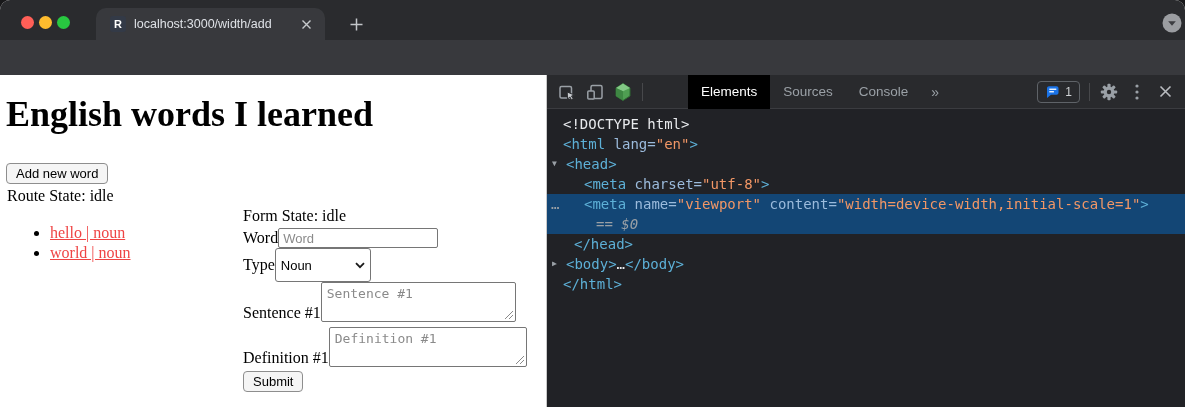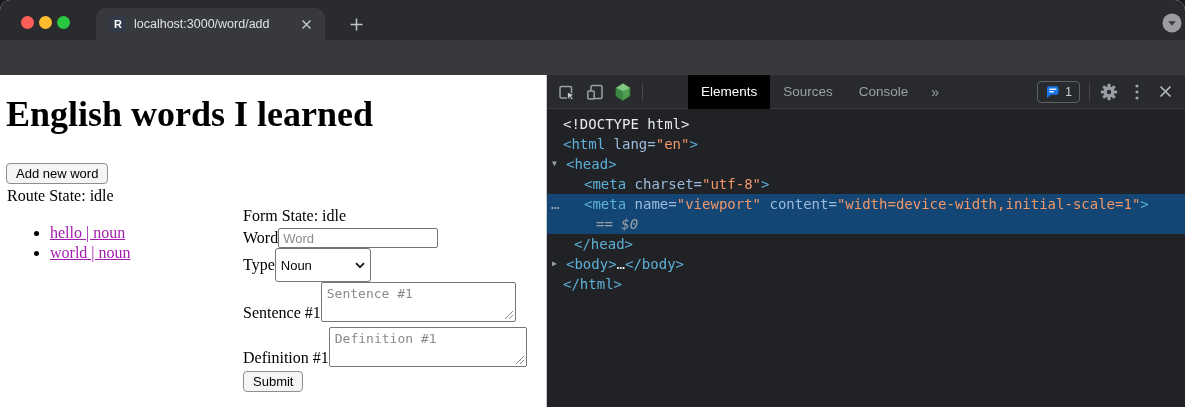"localhost:3000/word/add" div.tab-title { text: localhost:3000/word/add -> localhost:3000/width/add }
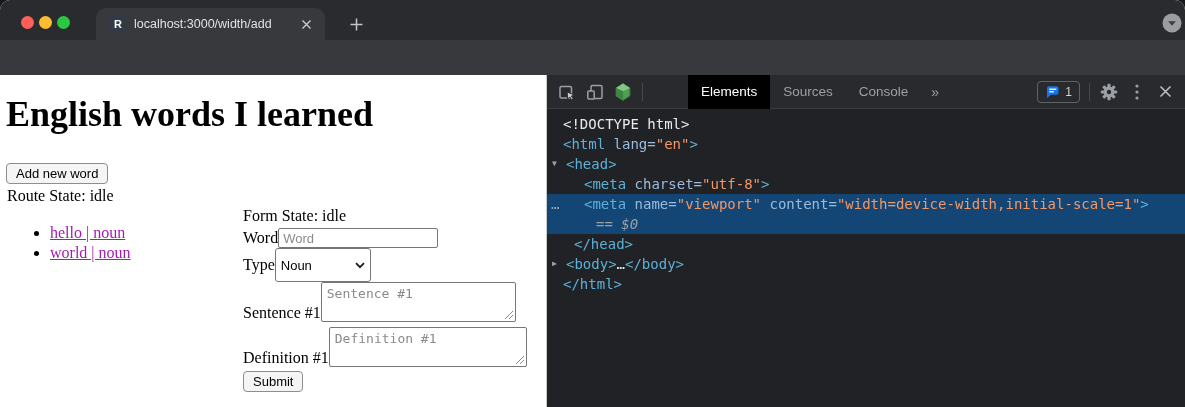"hello | noun" .words a { color: #a21caf -> #ef4444 }
